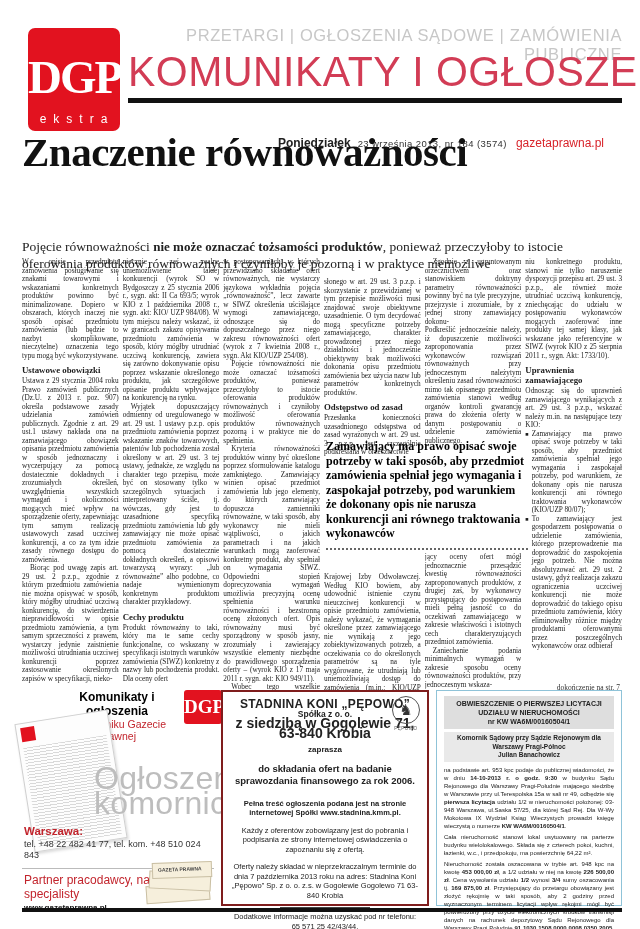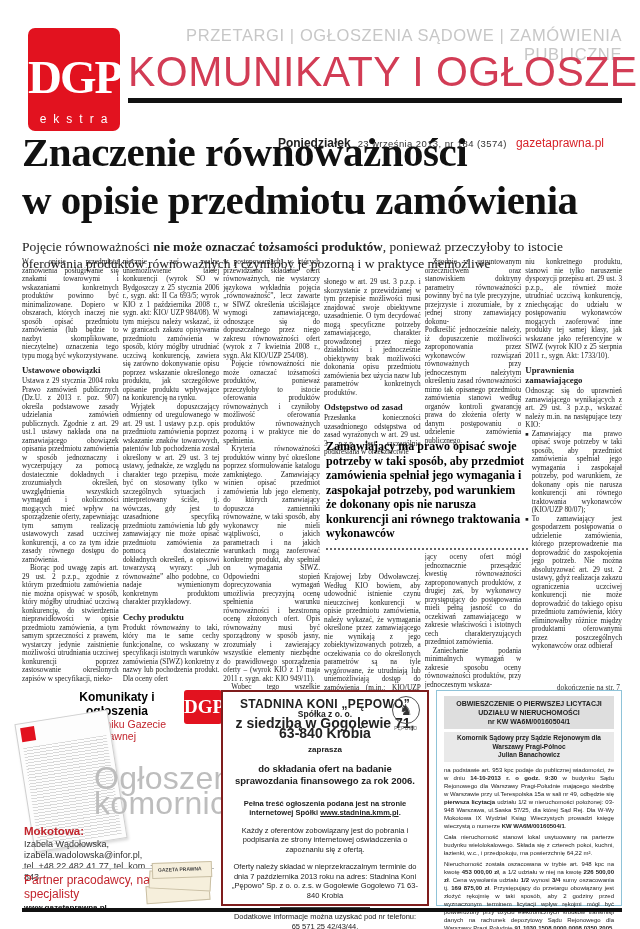"w opisie przedmiotu zamówienia" span { html: <span>w opisie przedmiotu zamówienia</span> -> none }
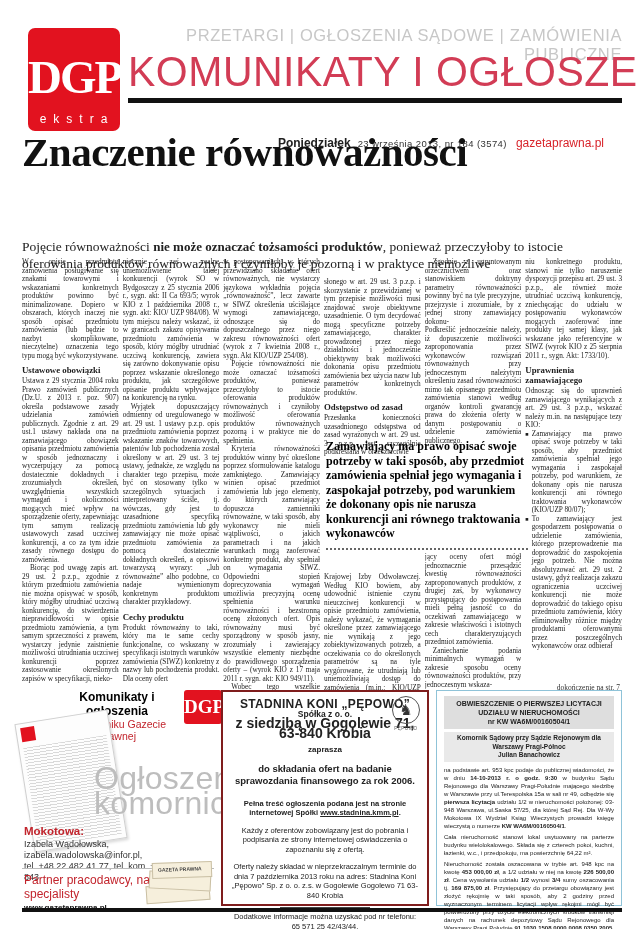"www.stadnina.kmm.pl" .mid-note a { text-decoration: underline -> none }
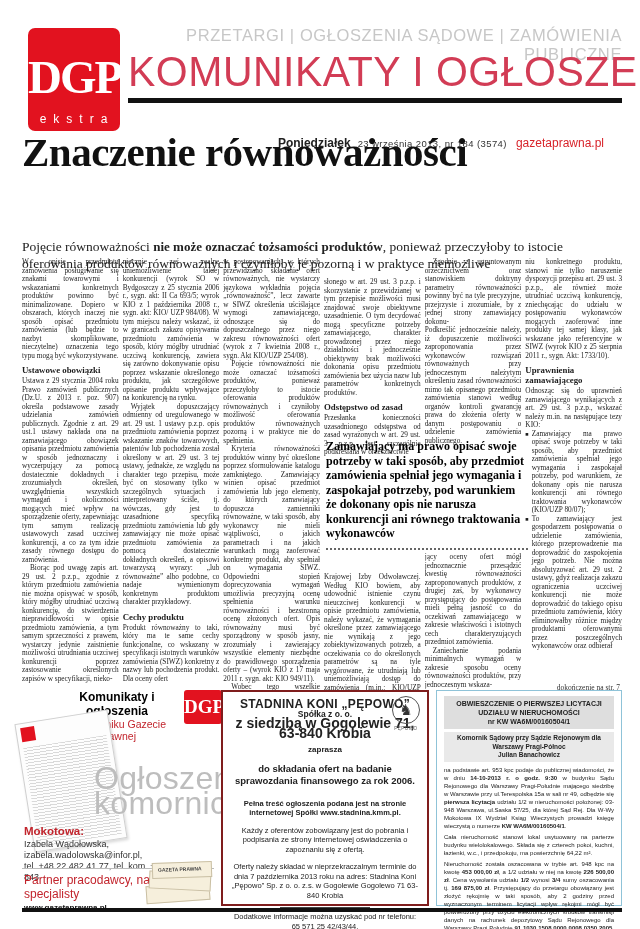"Mokotowa:" div.klabel { text: Mokotowa -> Warszawa }
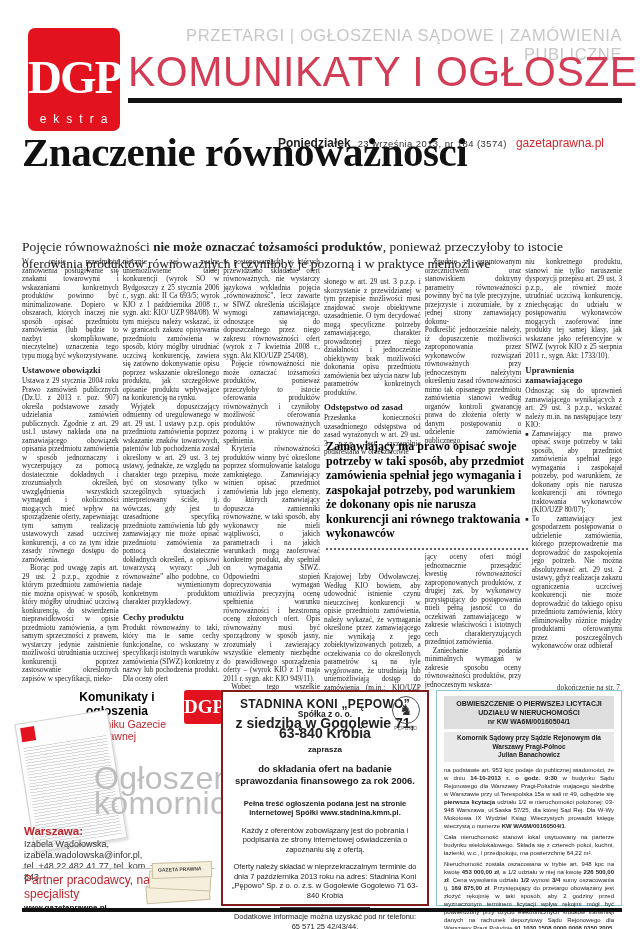"Izabela Wądołowska," div { html: <div> <span>Izabela Wądołowska,</span> <a>izabela.wadolowska@infor.pl,</a> </div> -> none }
